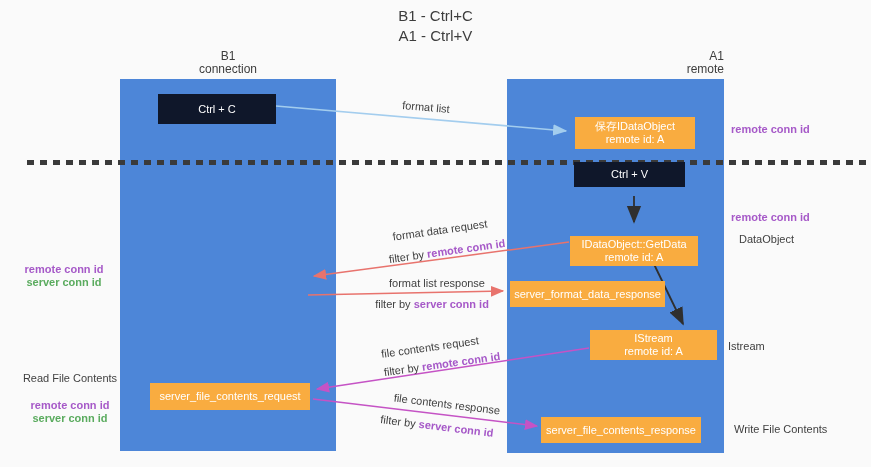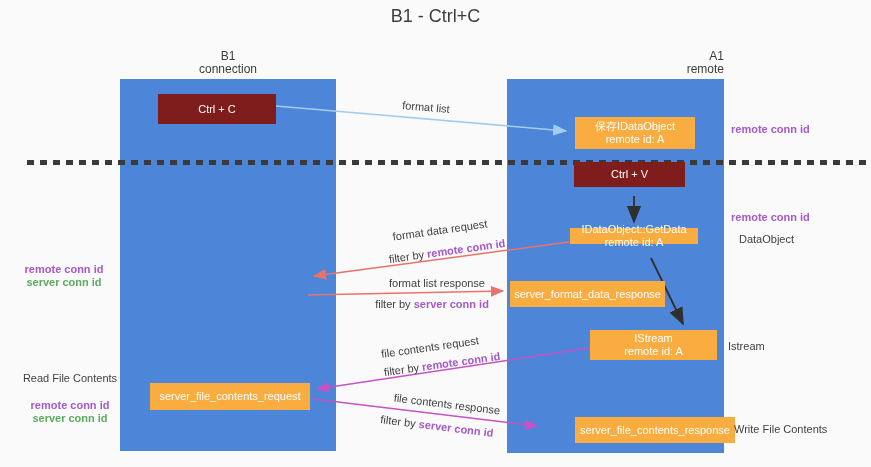"B1 - Ctrl+C" .title { font-size: 18px -> 15px }
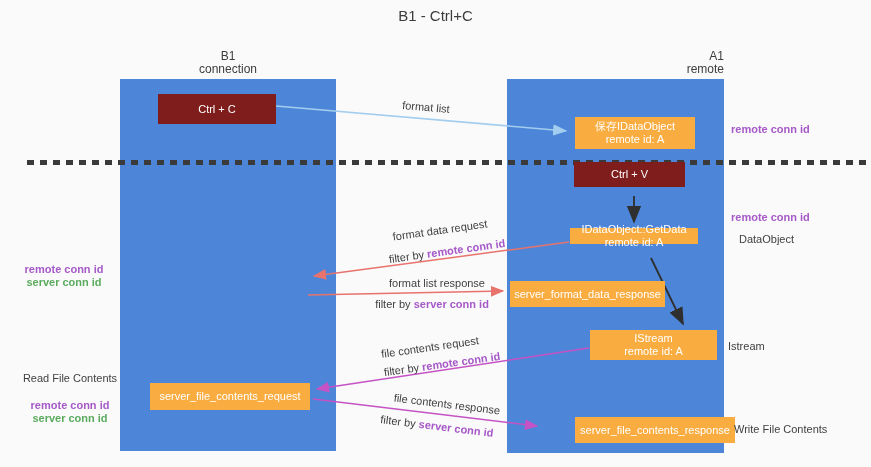"A1 - Ctrl+V" div { html: none -> <div>A1 - Ctrl+V</div> }
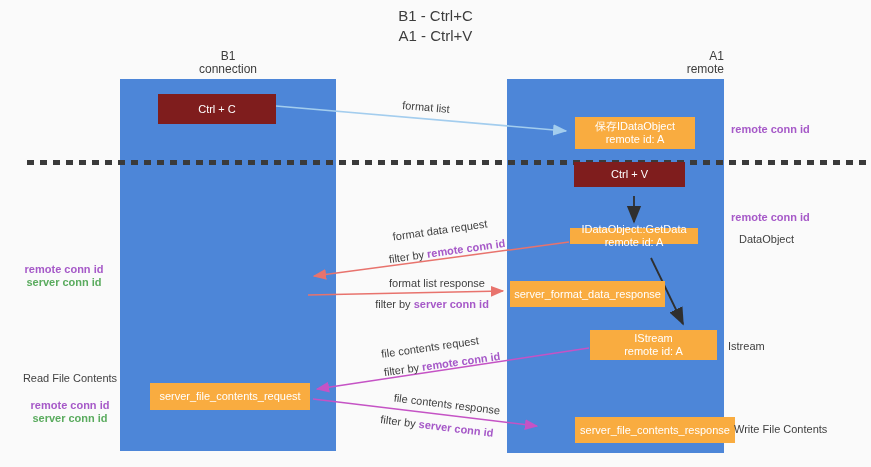"Ctrl + C" .box-green { background: #7f1d1d -> #0f172a }
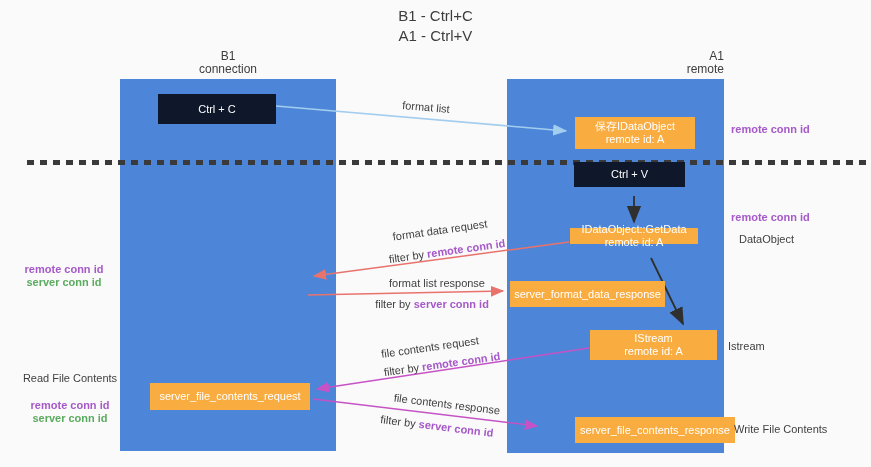"IDataObject::GetData" div.box { height: 16px -> 30px; top: 228px -> 236px }
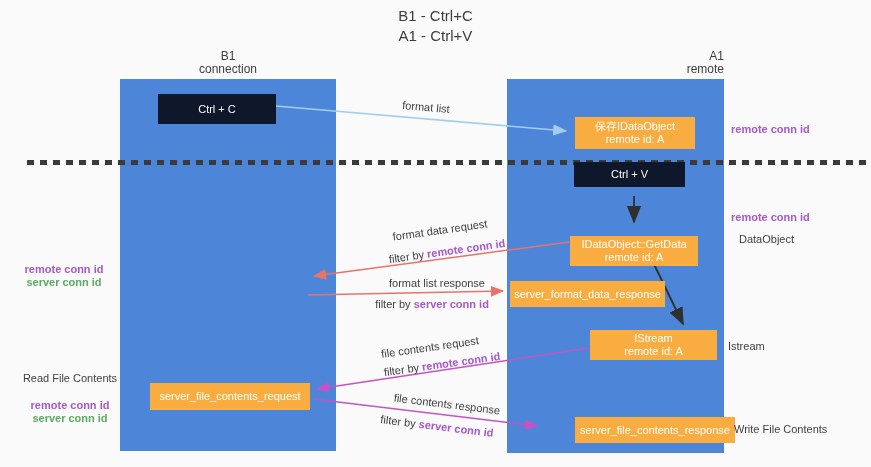"server_file_contents_response" div.box { left: 575px -> 541px }
